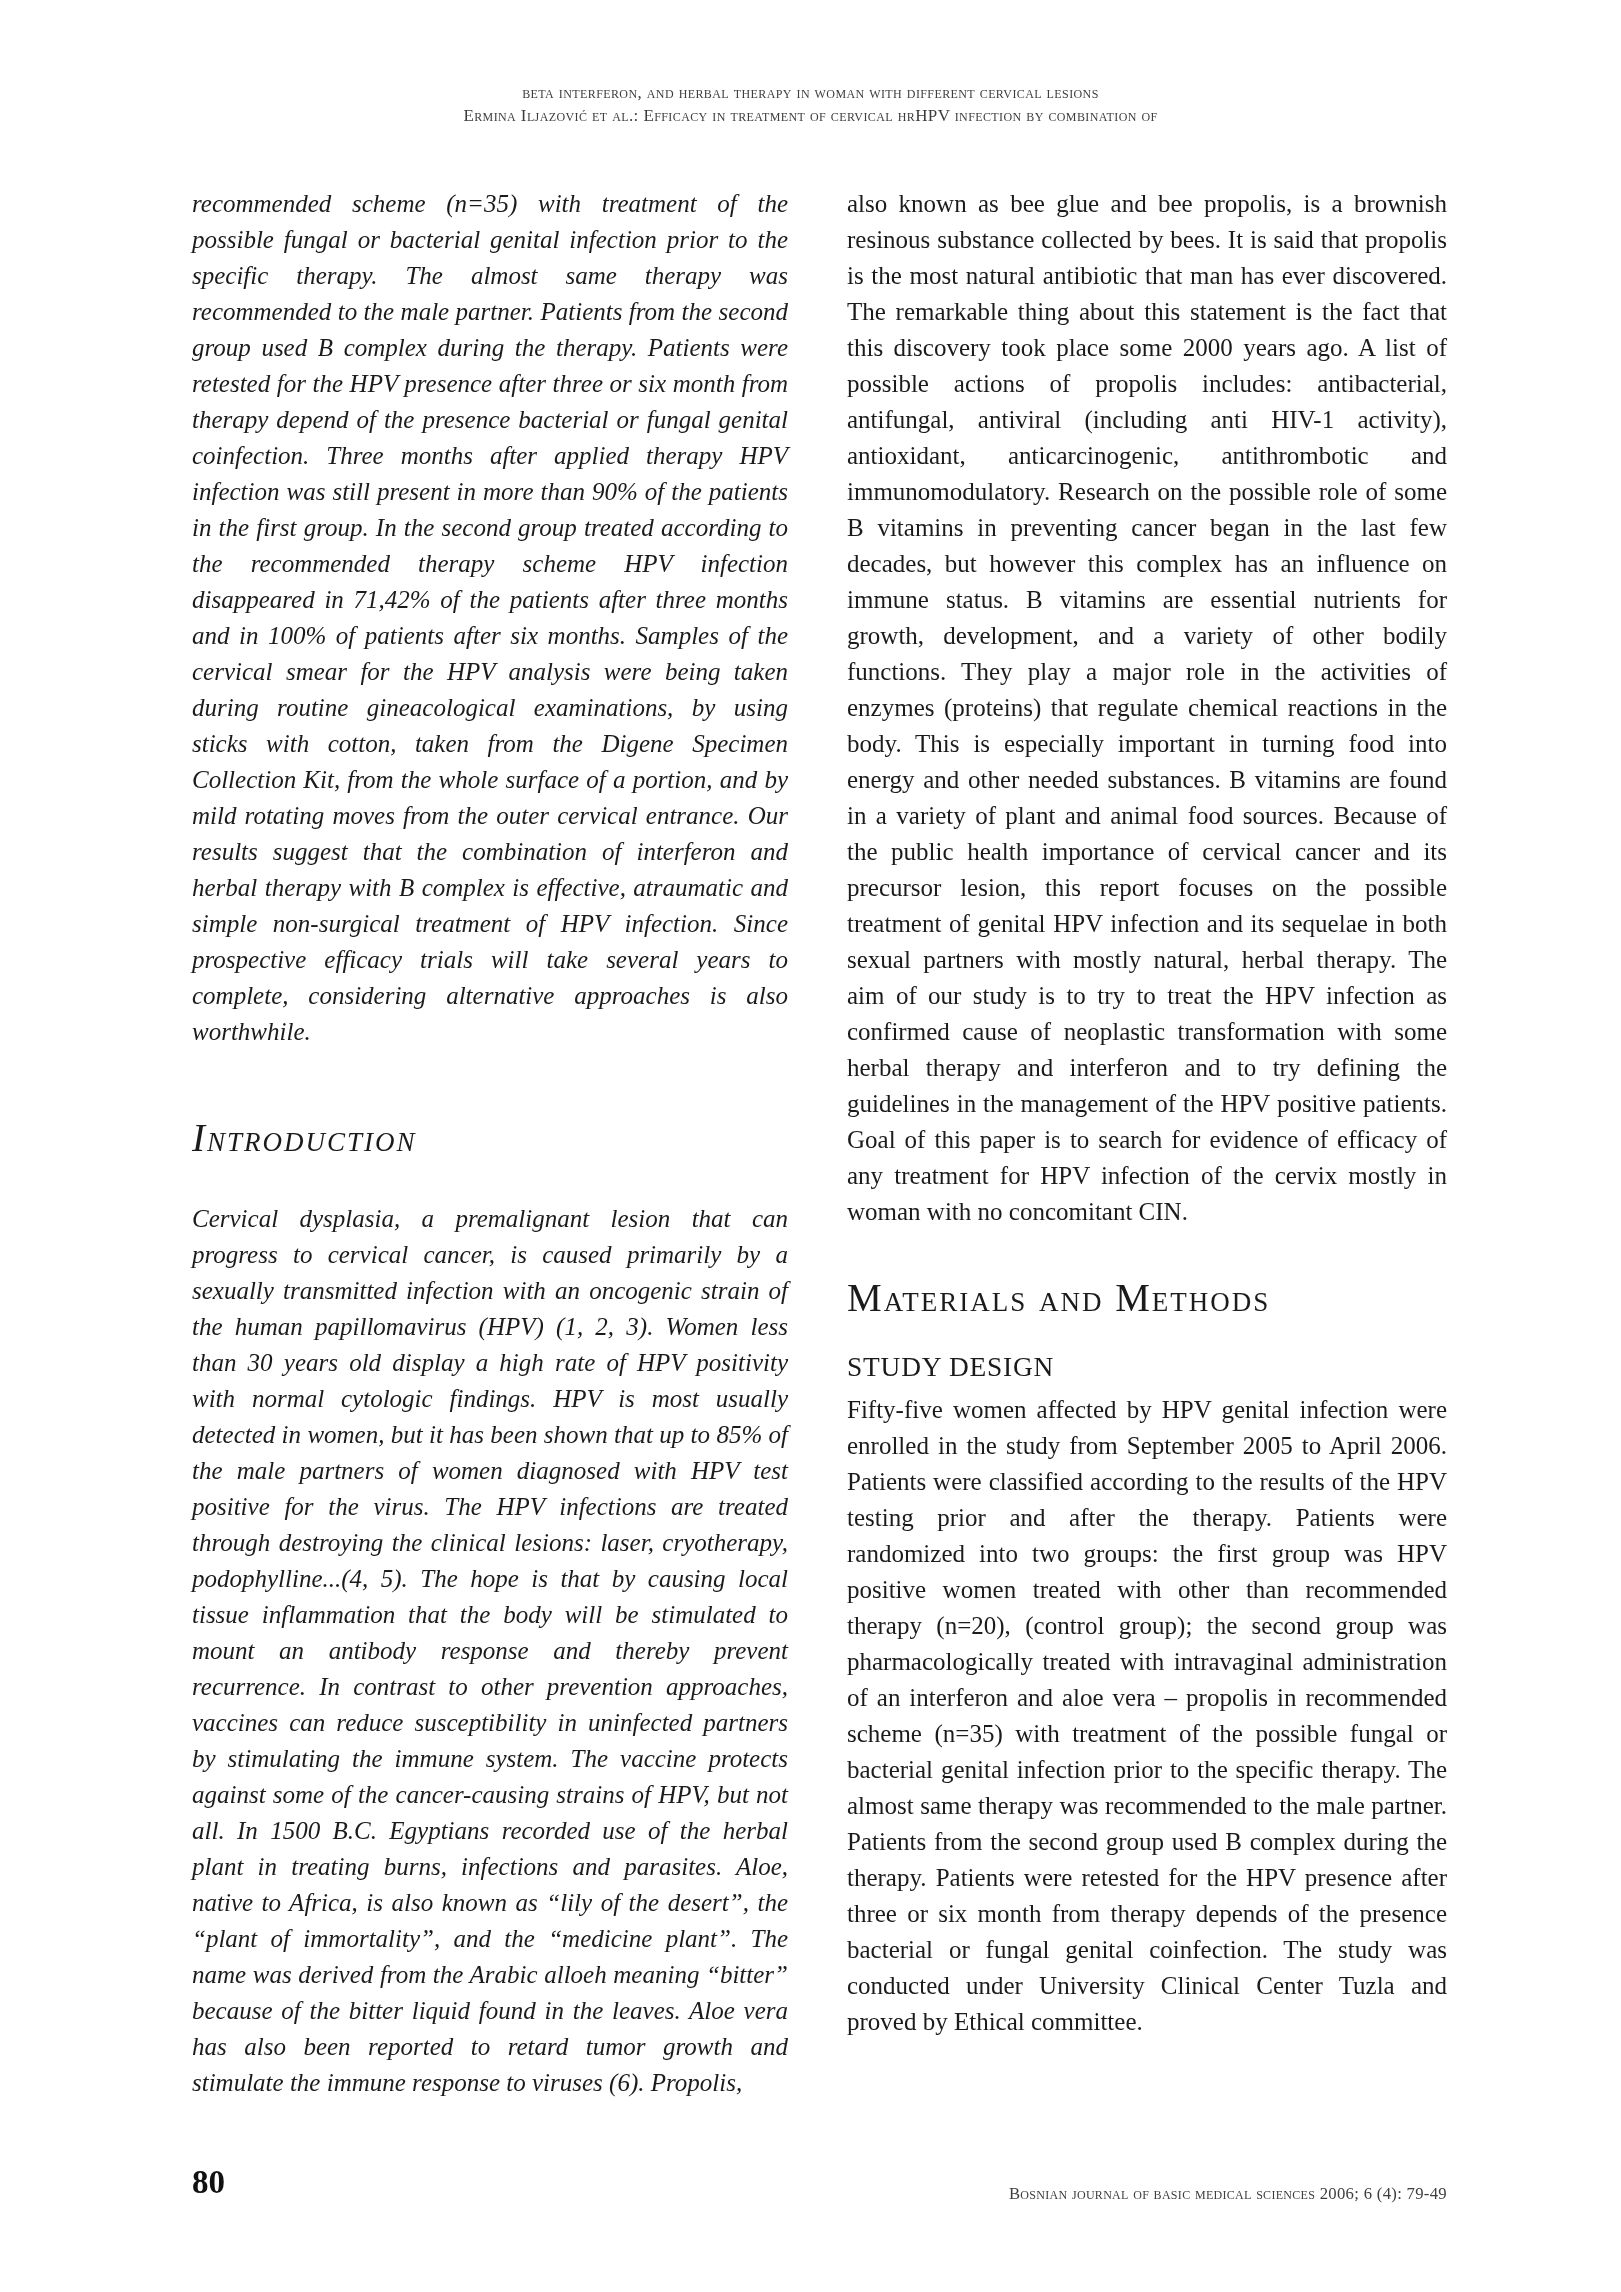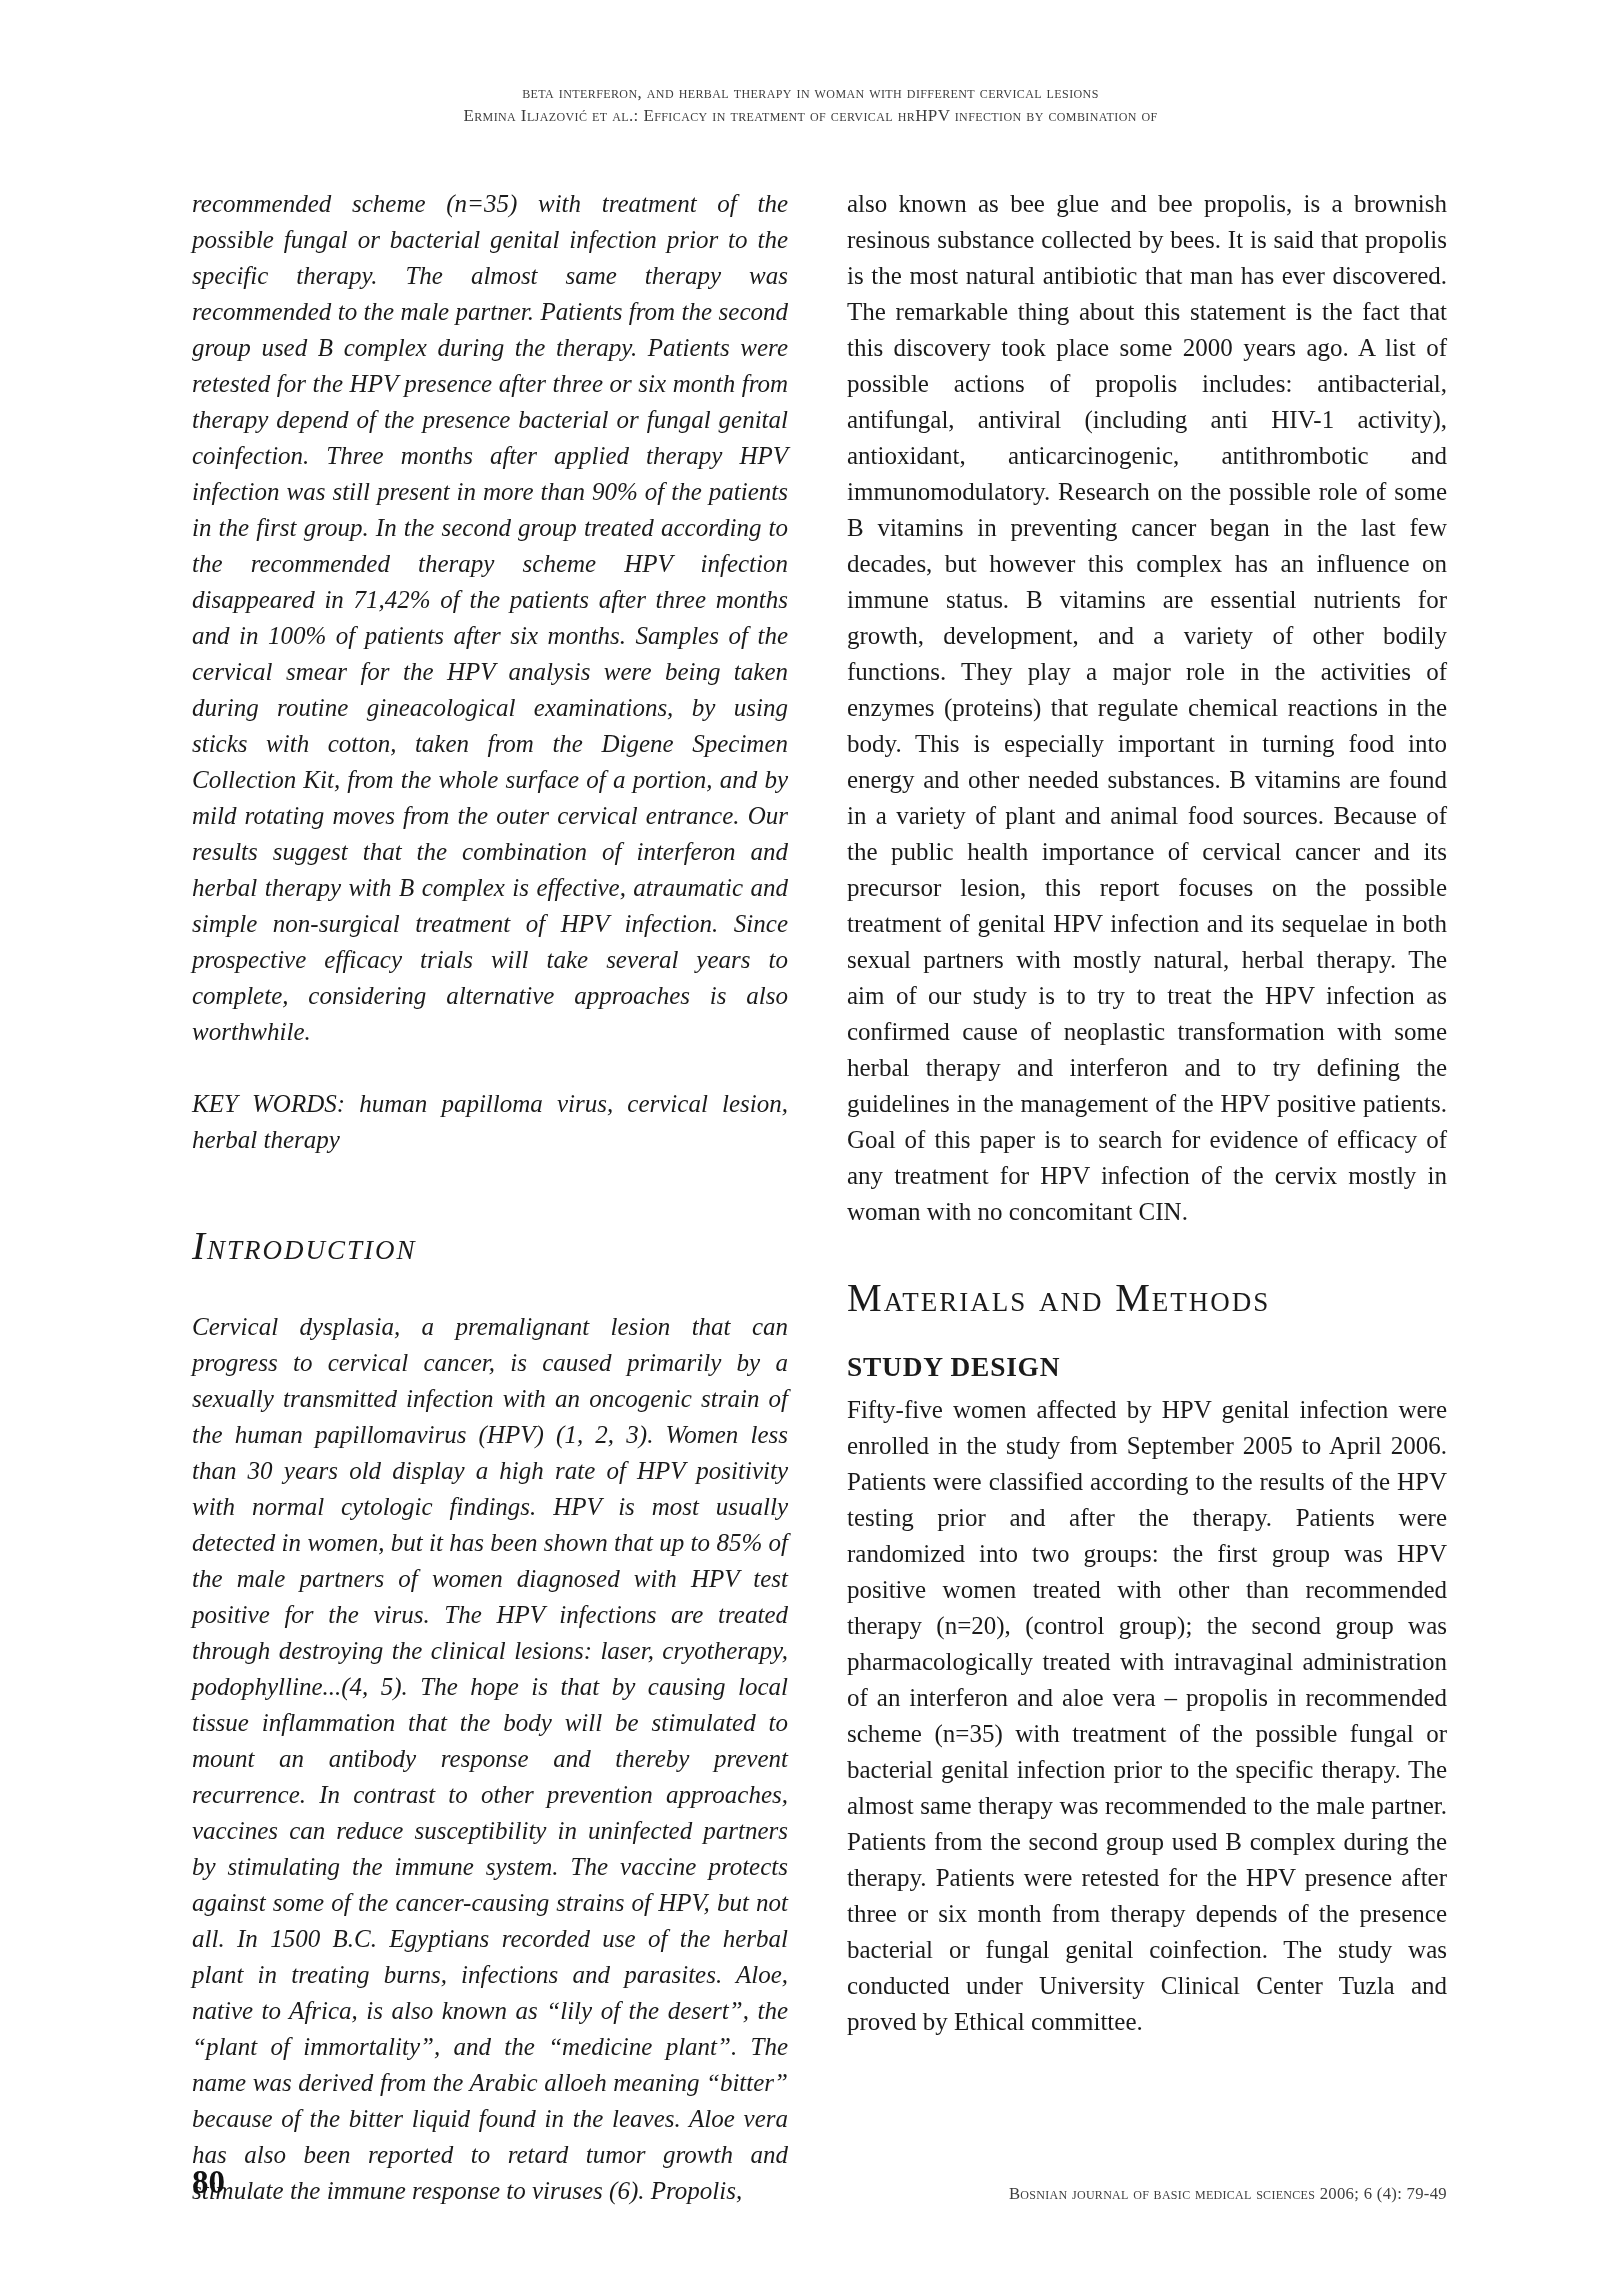"KEY WORDS: human papilloma virus," p.keywords-paragraph { html: <p>KEY WORDS: human papilloma virus, cervical lesion, herbal therapy</p> -> none }
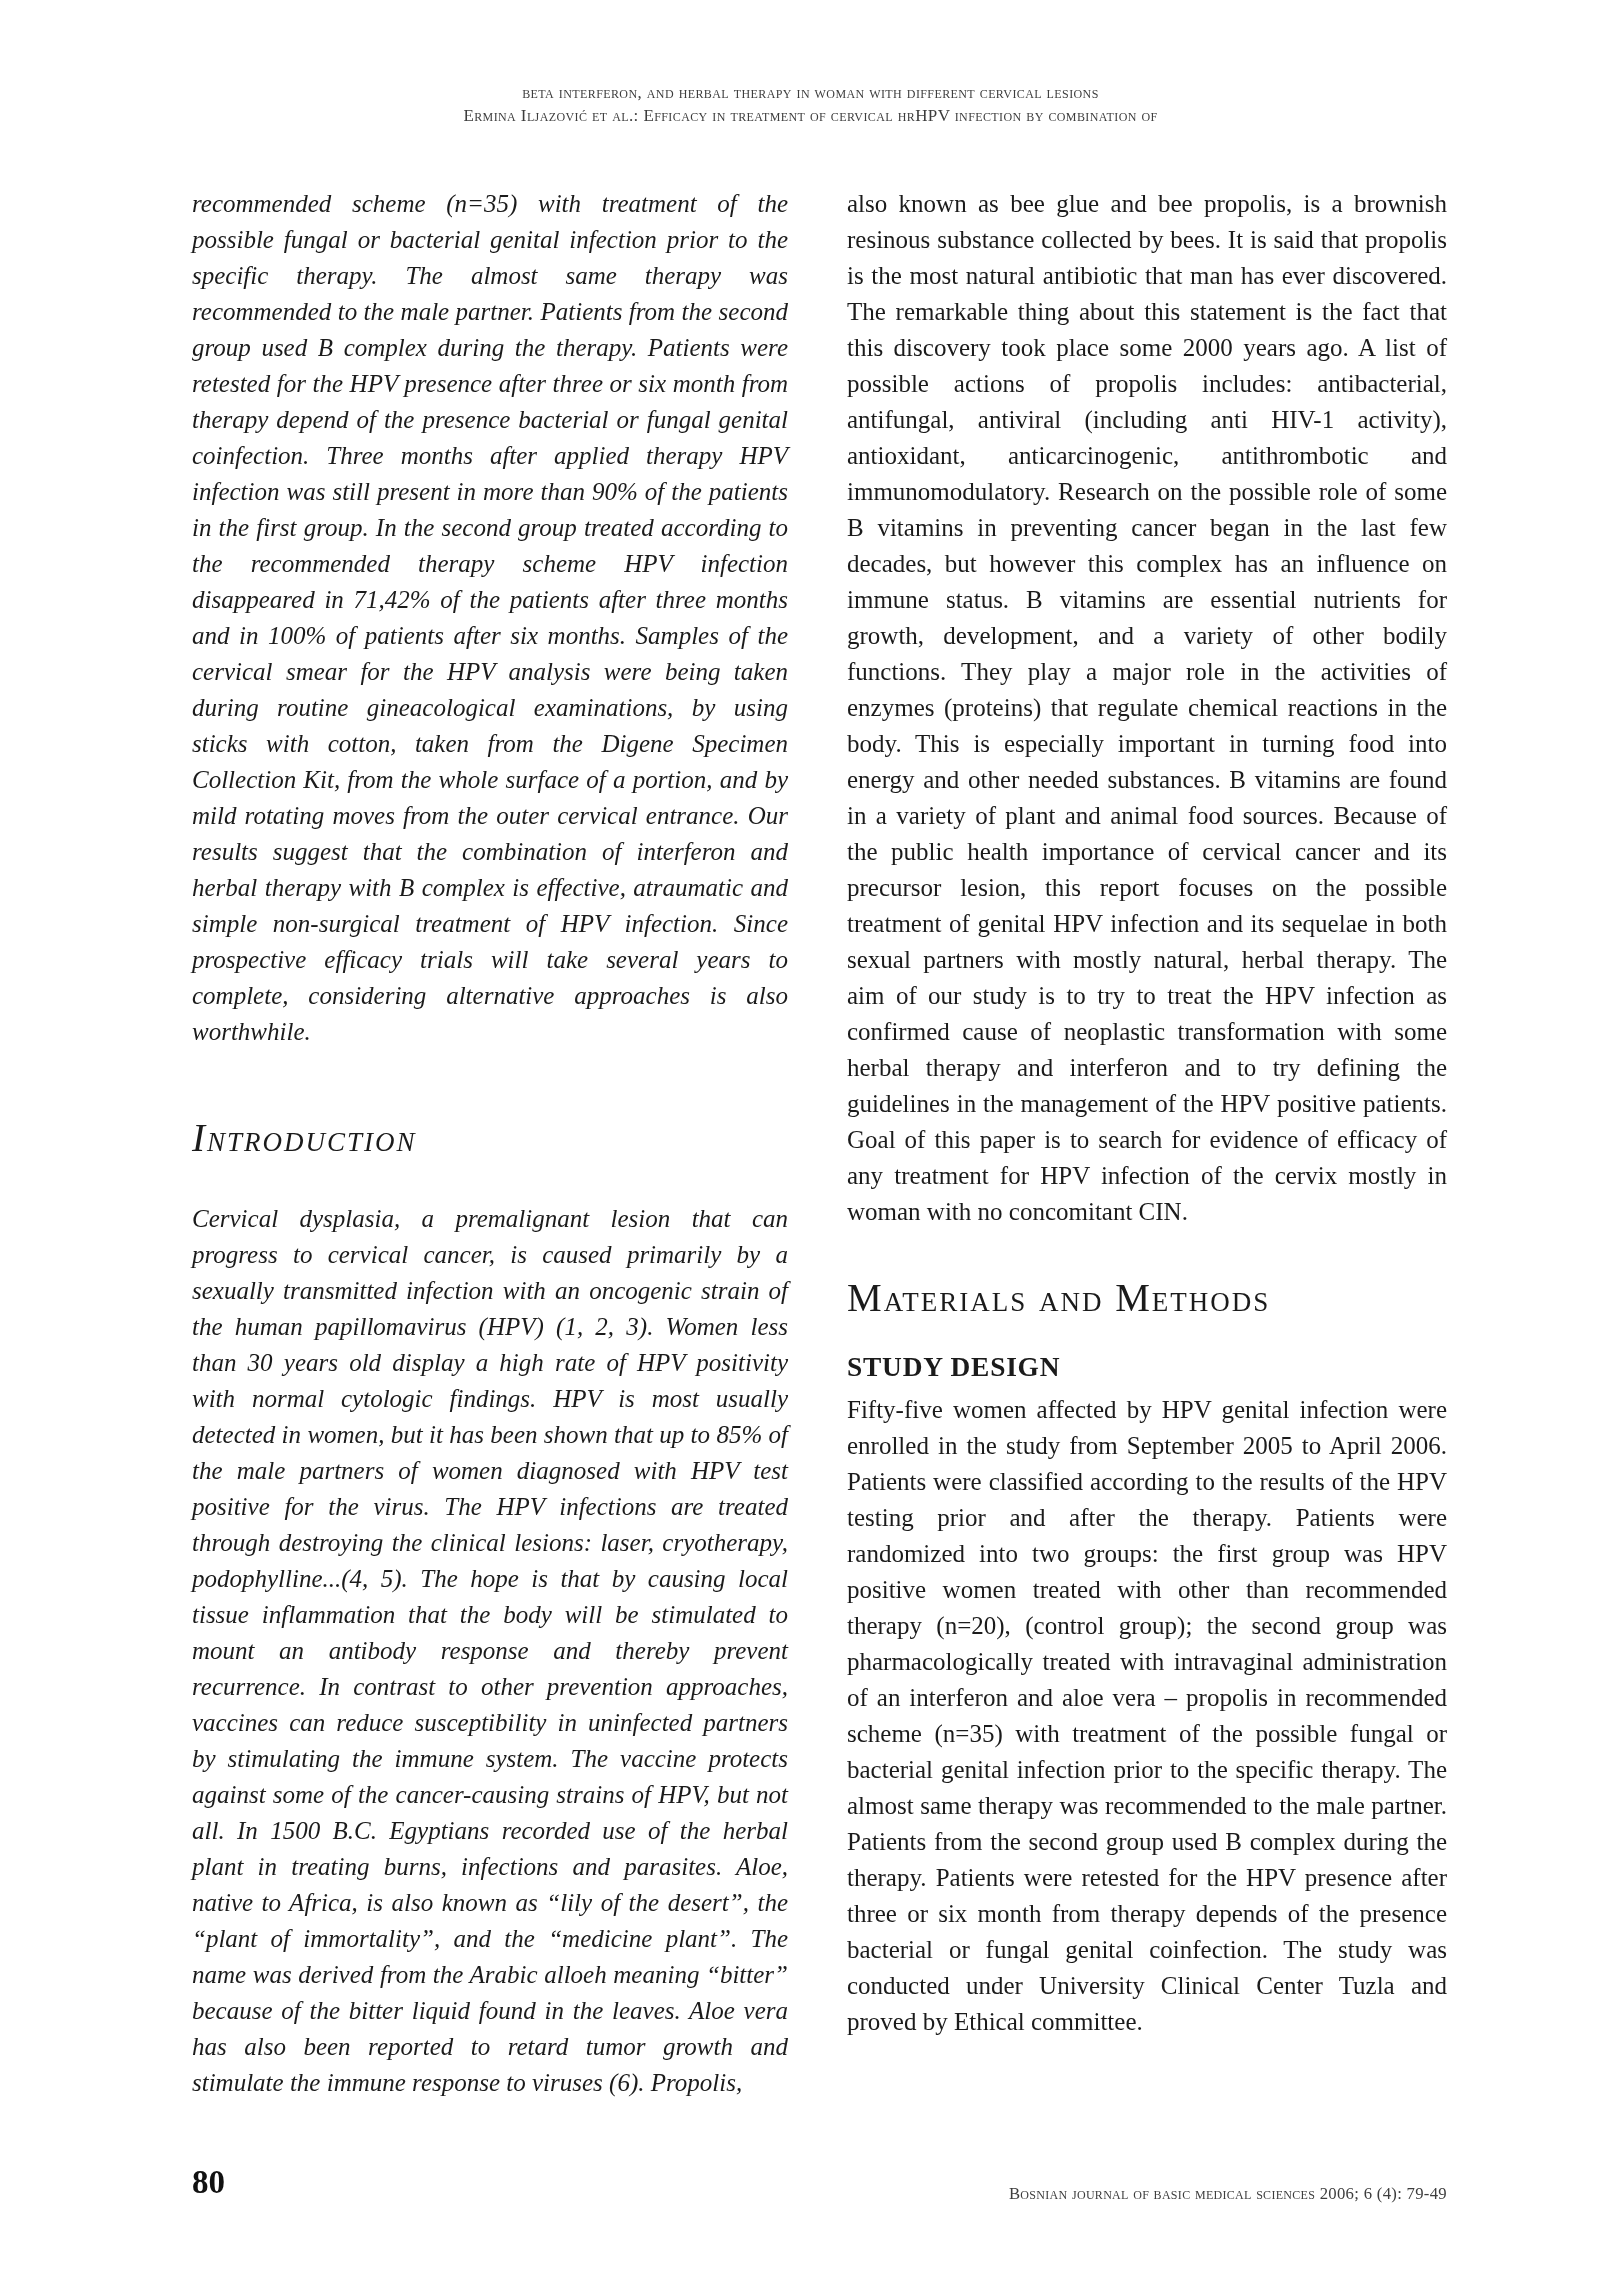"STUDY DESIGN" .subheading { font-weight: bold -> normal }
